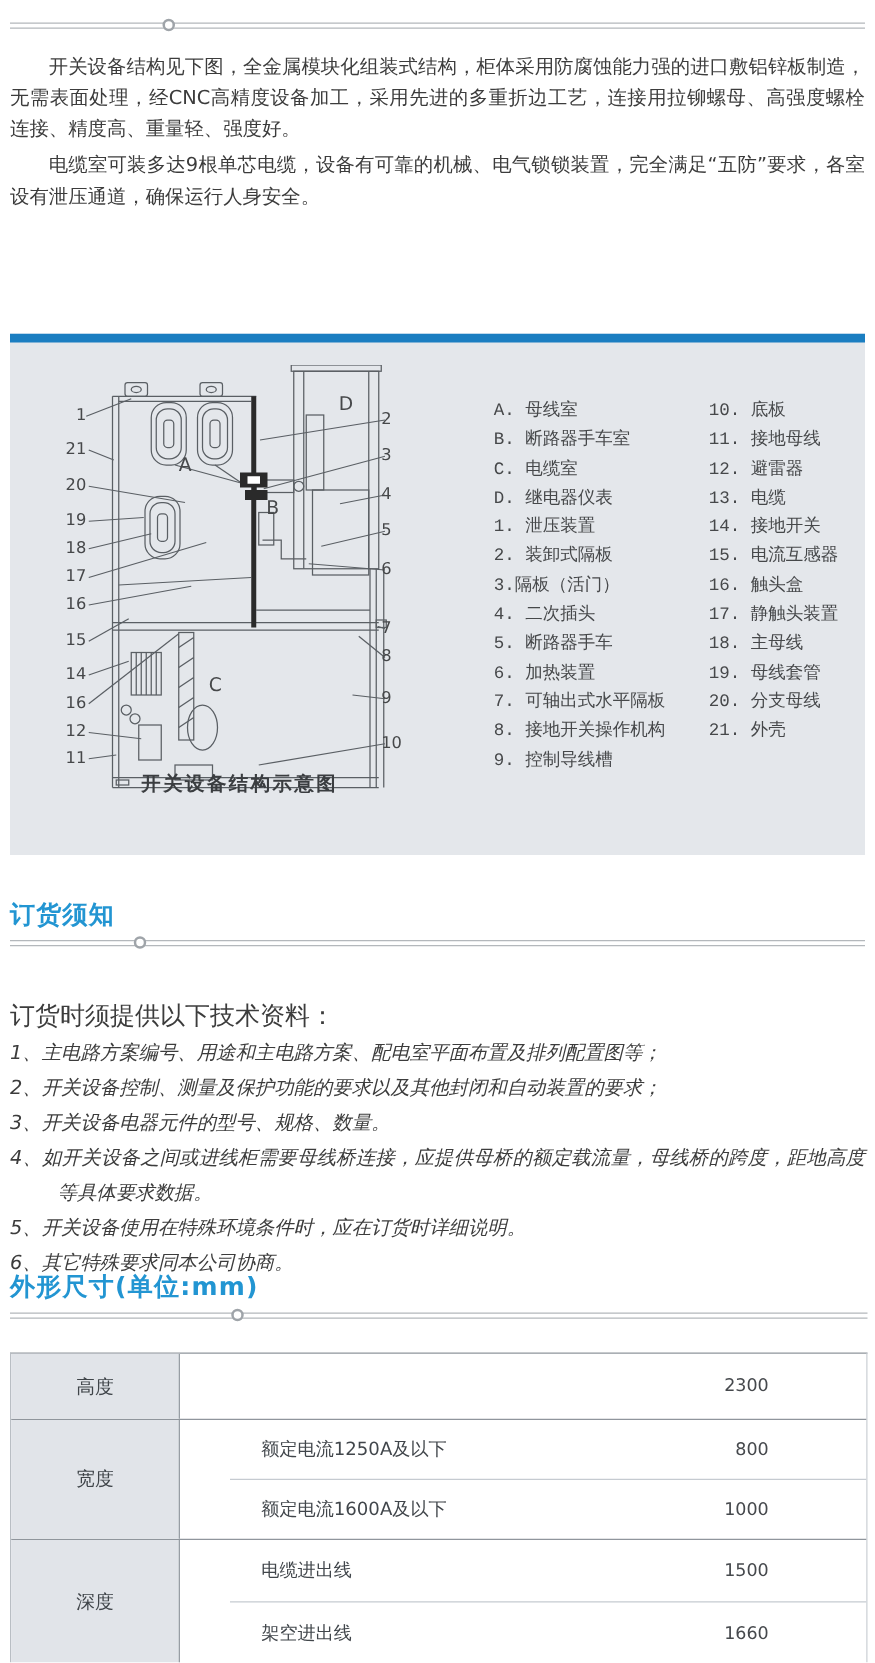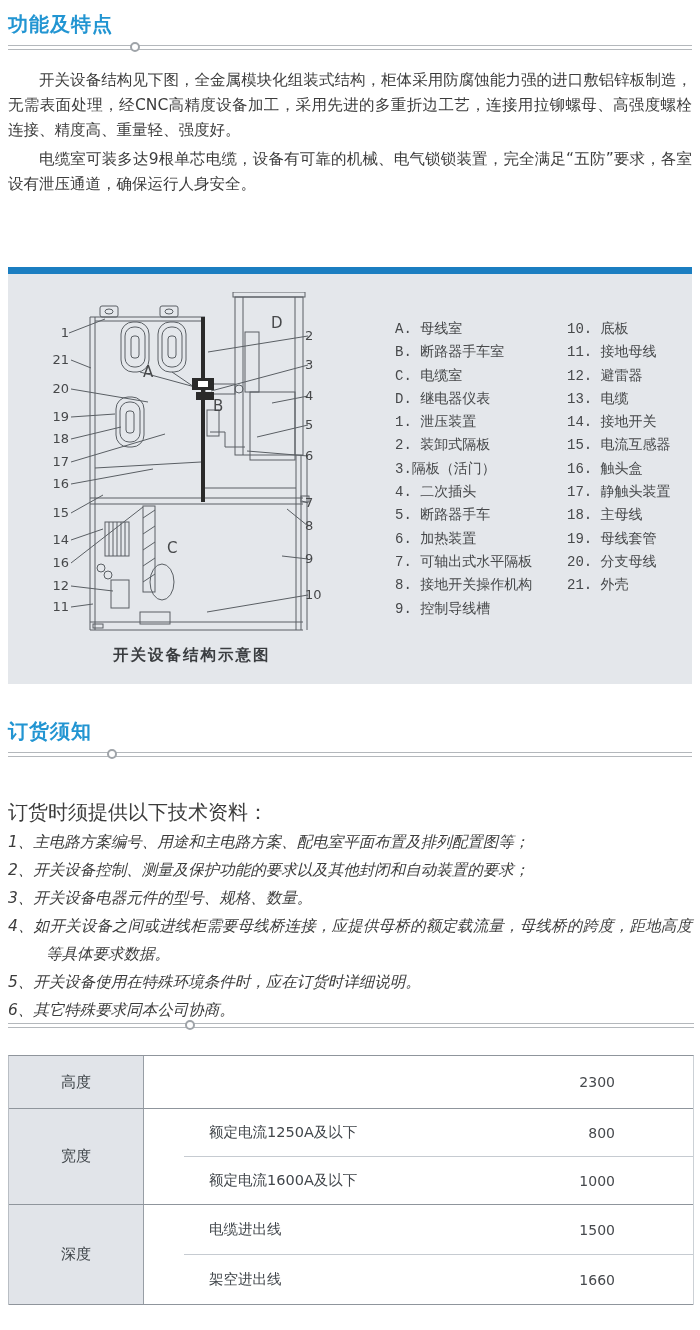"功能及特点" div.sec-title { html: <div>功能及特点</div> -> none }
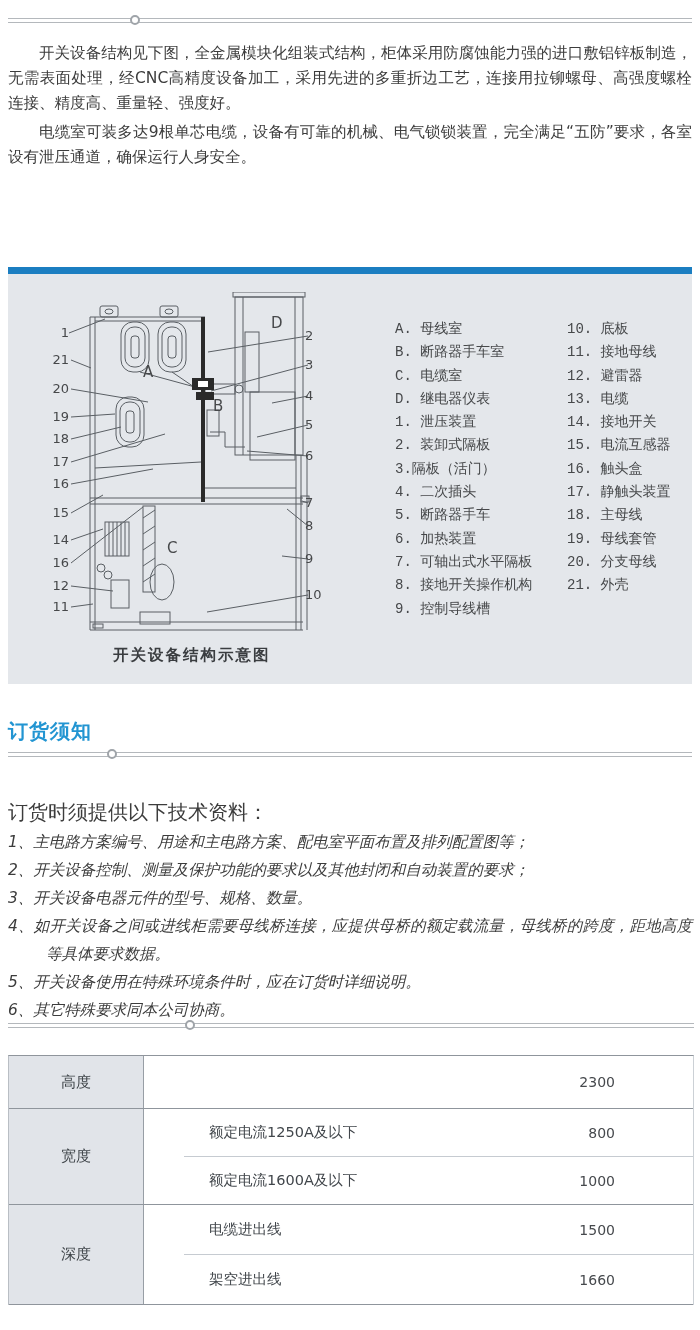"开关设备结构示意图" .caption { top: 378px -> 350px }
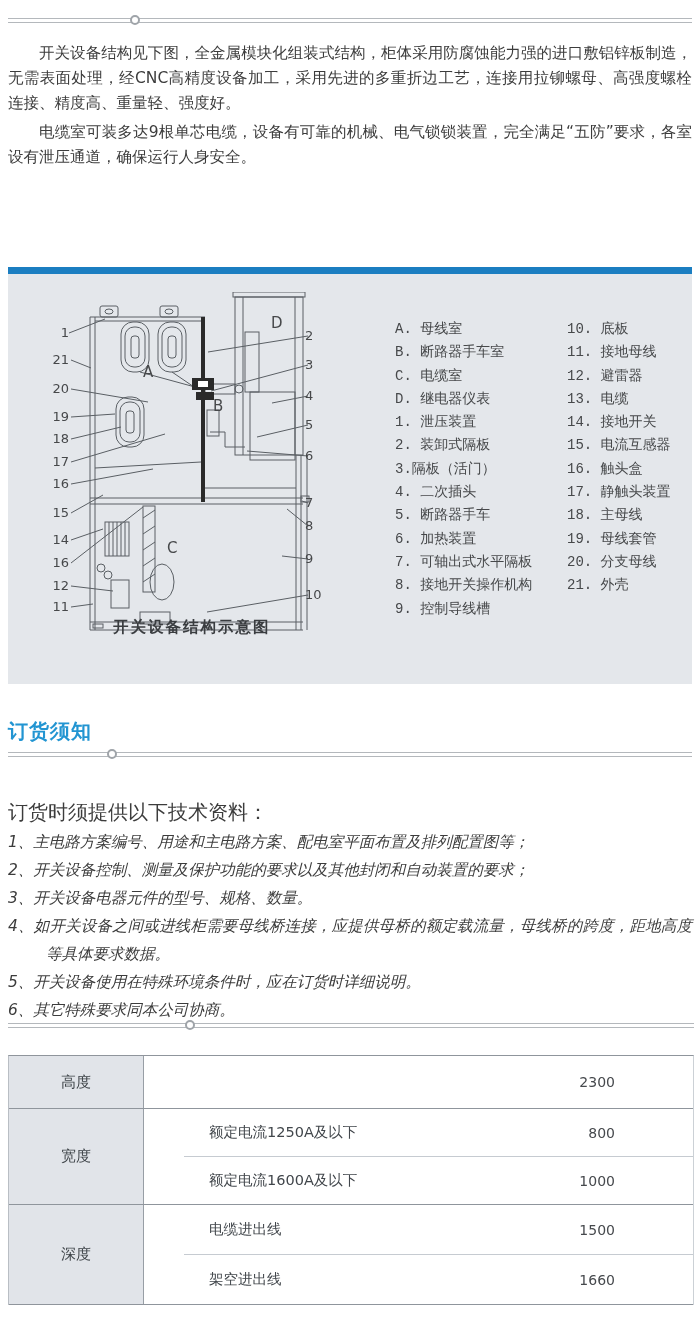"外形尺寸(单位:mm)" div.sec-title { html: none -> <div>外形尺寸(单位:mm)</div> }
